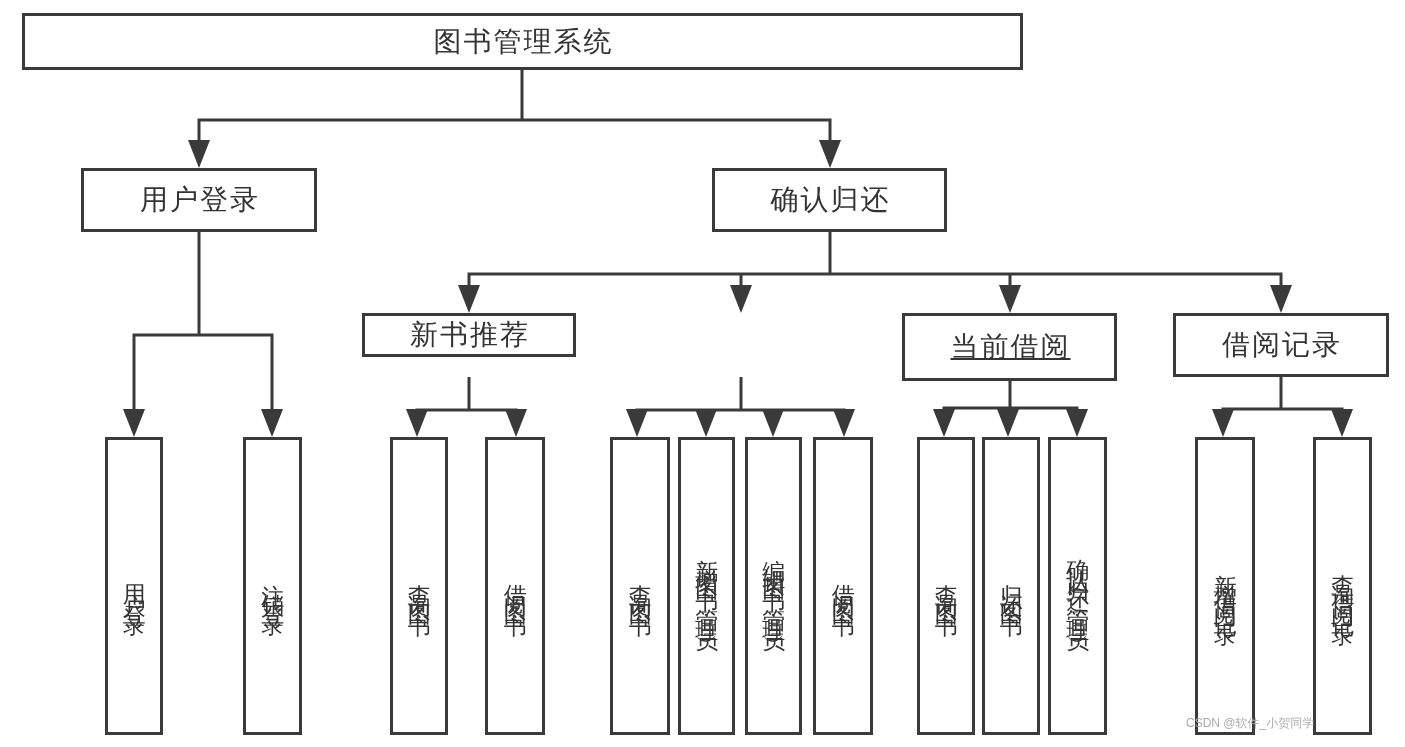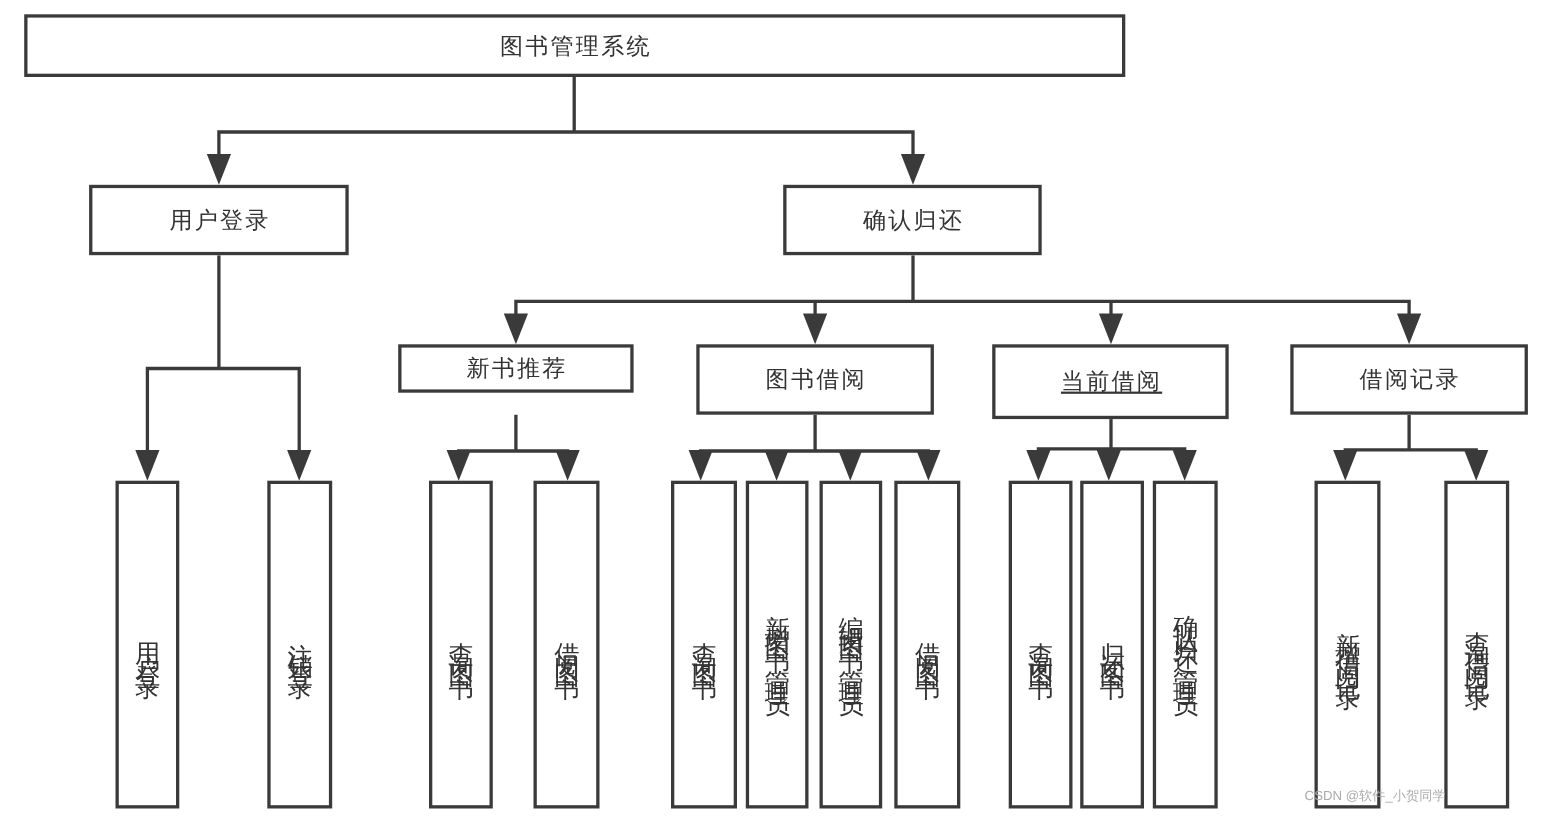"图书管理系统" .hbox { font-size: 21px -> 28px }
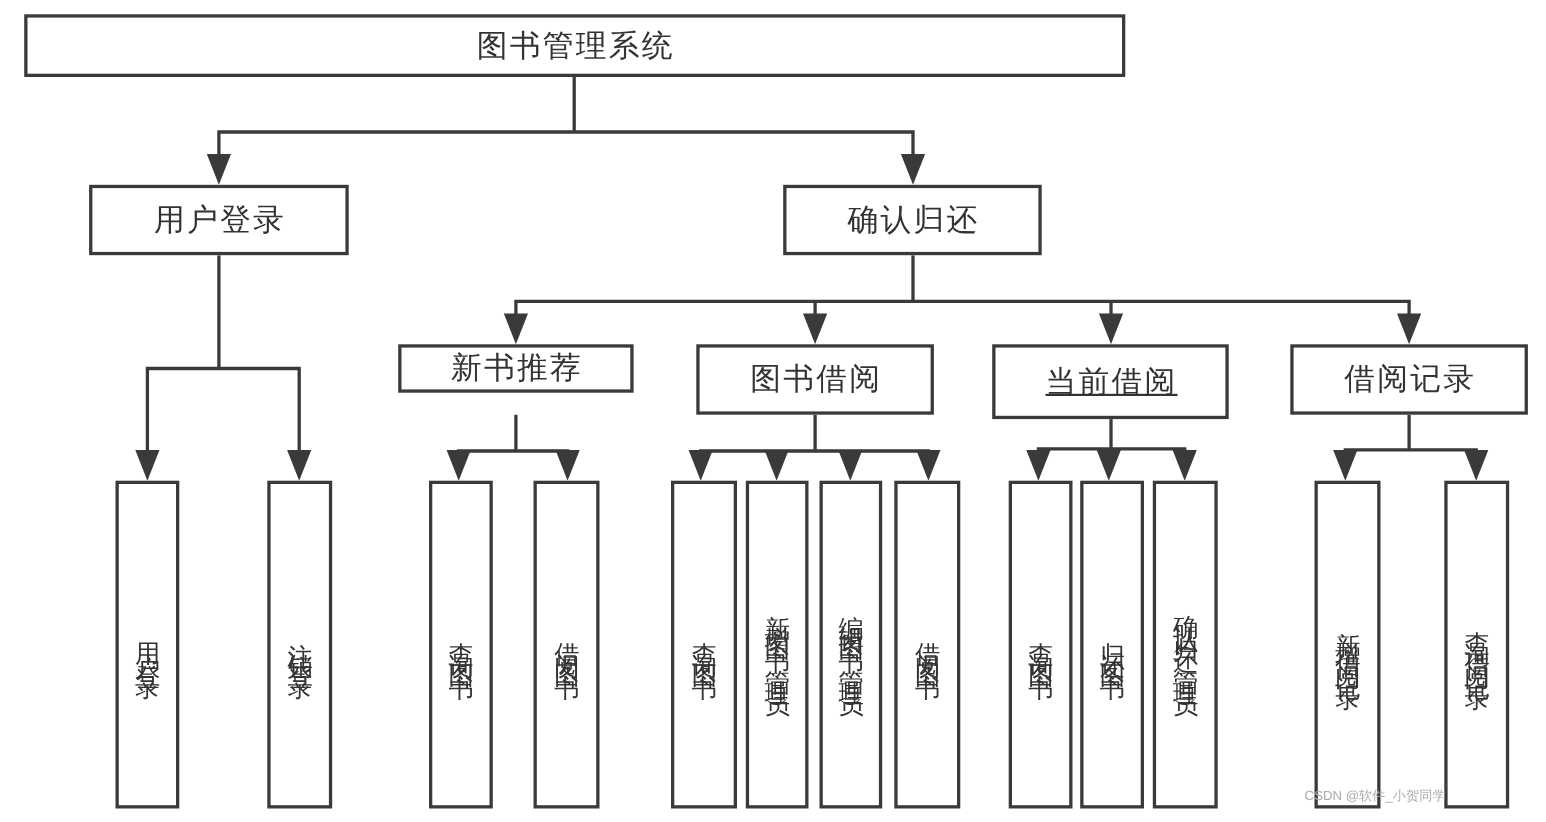"图书借阅" div.node { html: <div>图书借阅</div> -> none }
